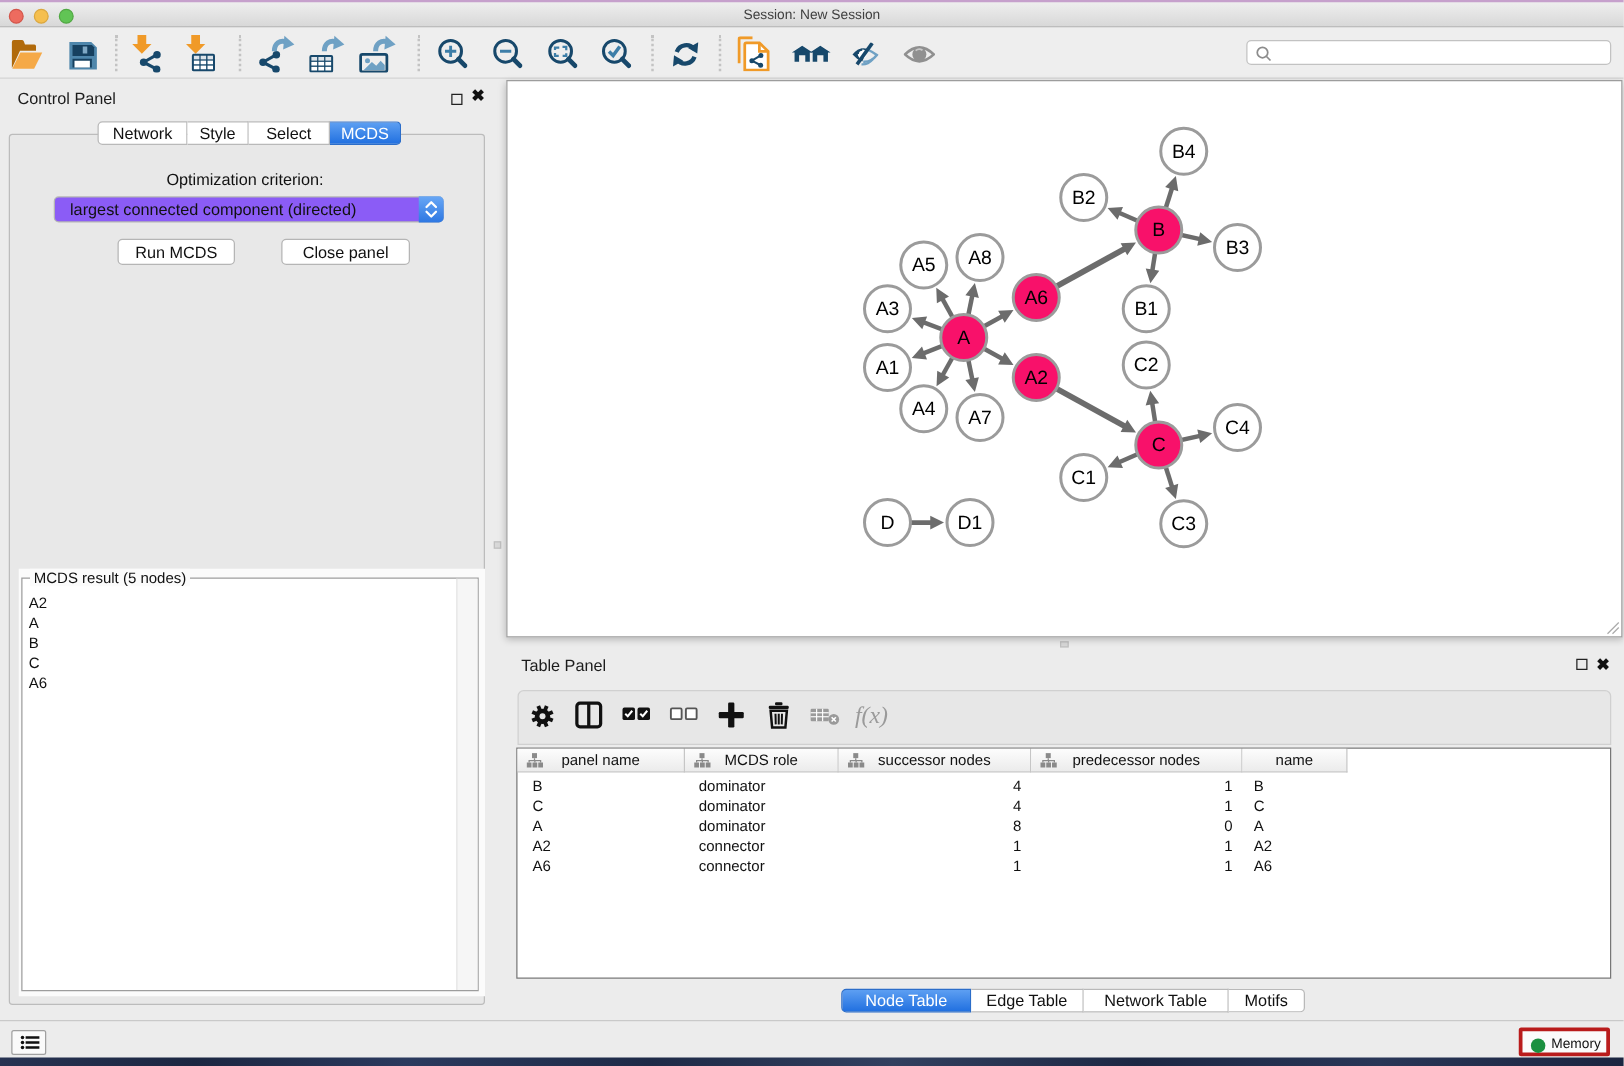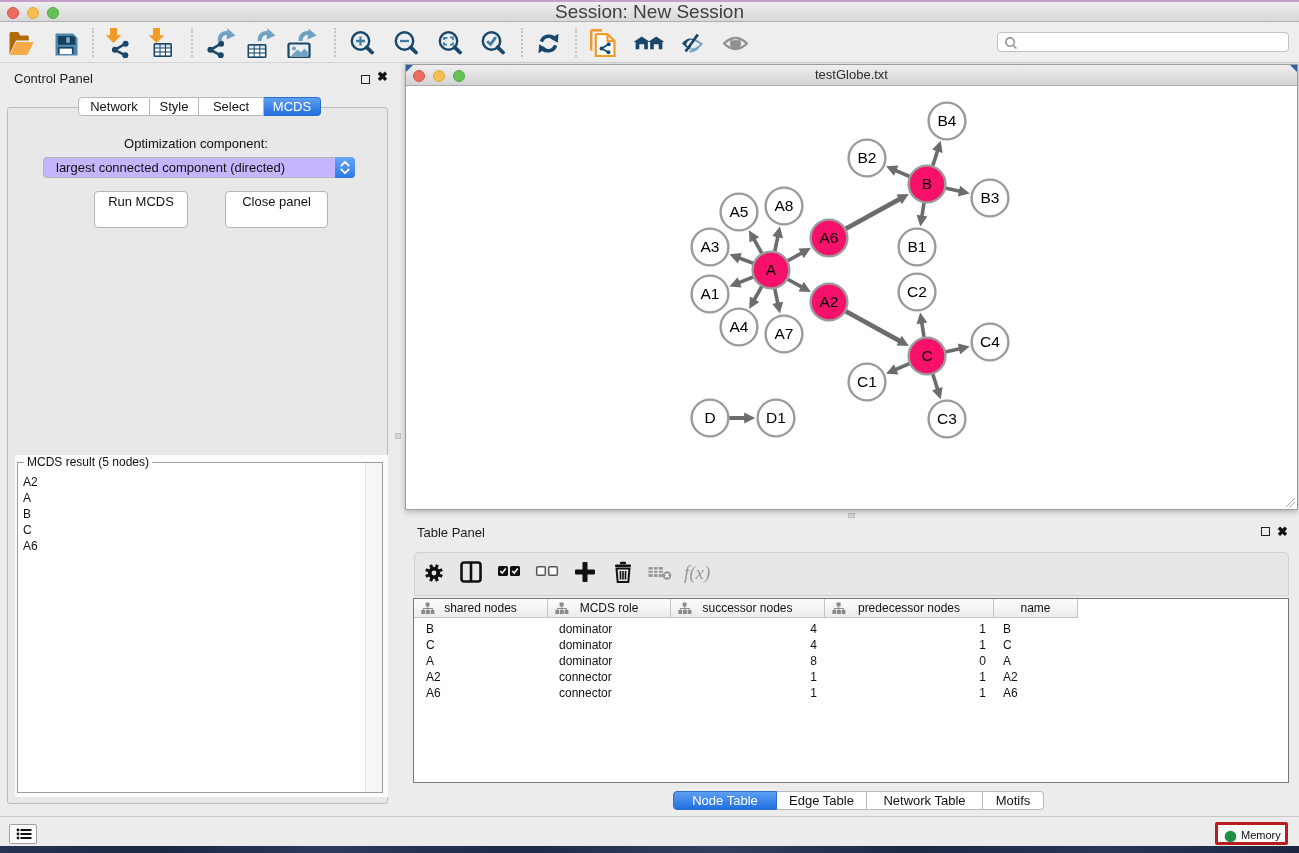"Session: New Session" #titlebar .title { font-size: 19px -> 11px }
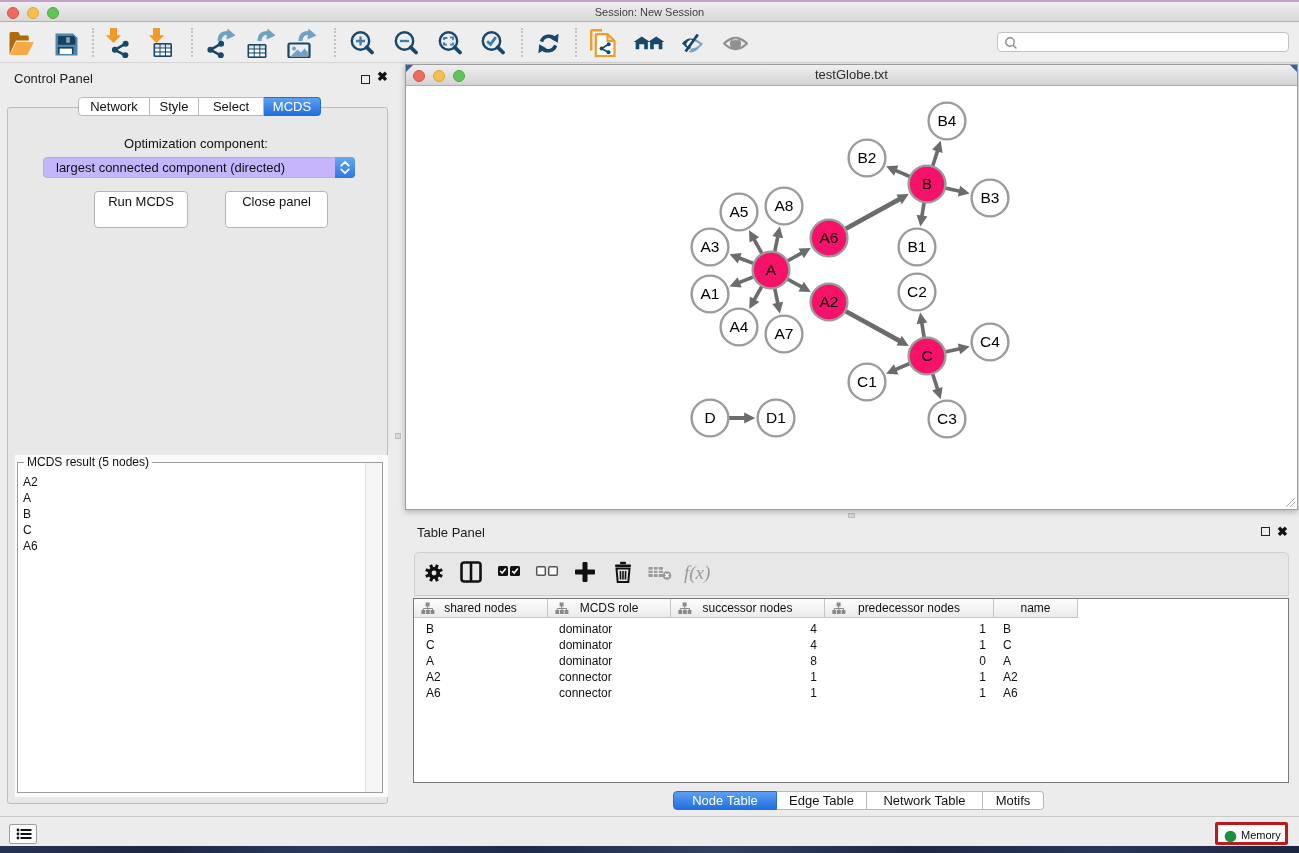"testGlobe.txt" div { html: <div> <div></div> <div></div> <div></div> <div>testGlobe.txt</div> <div></div> <div></div> </div> -> none }
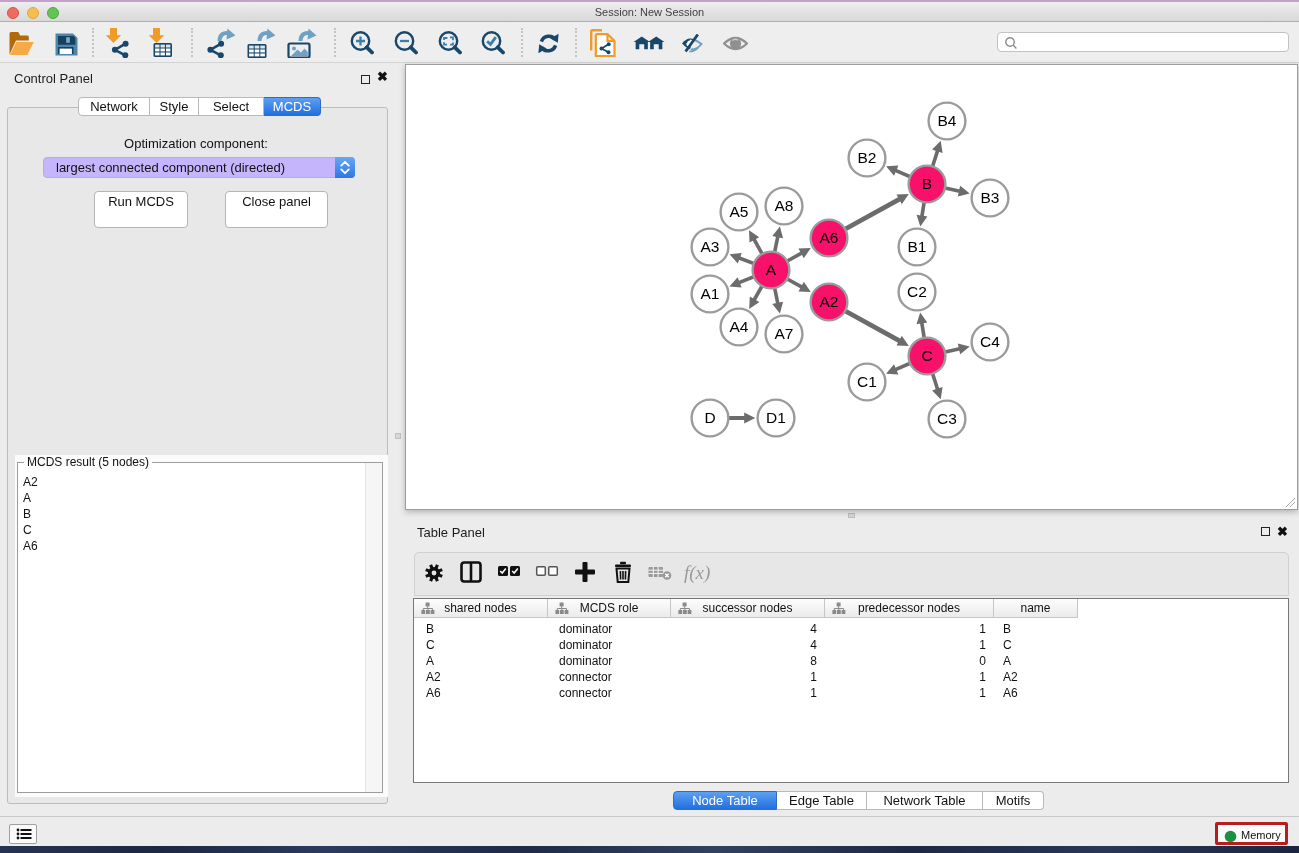"Optimization component:" div.abs { text: component -> criterion }
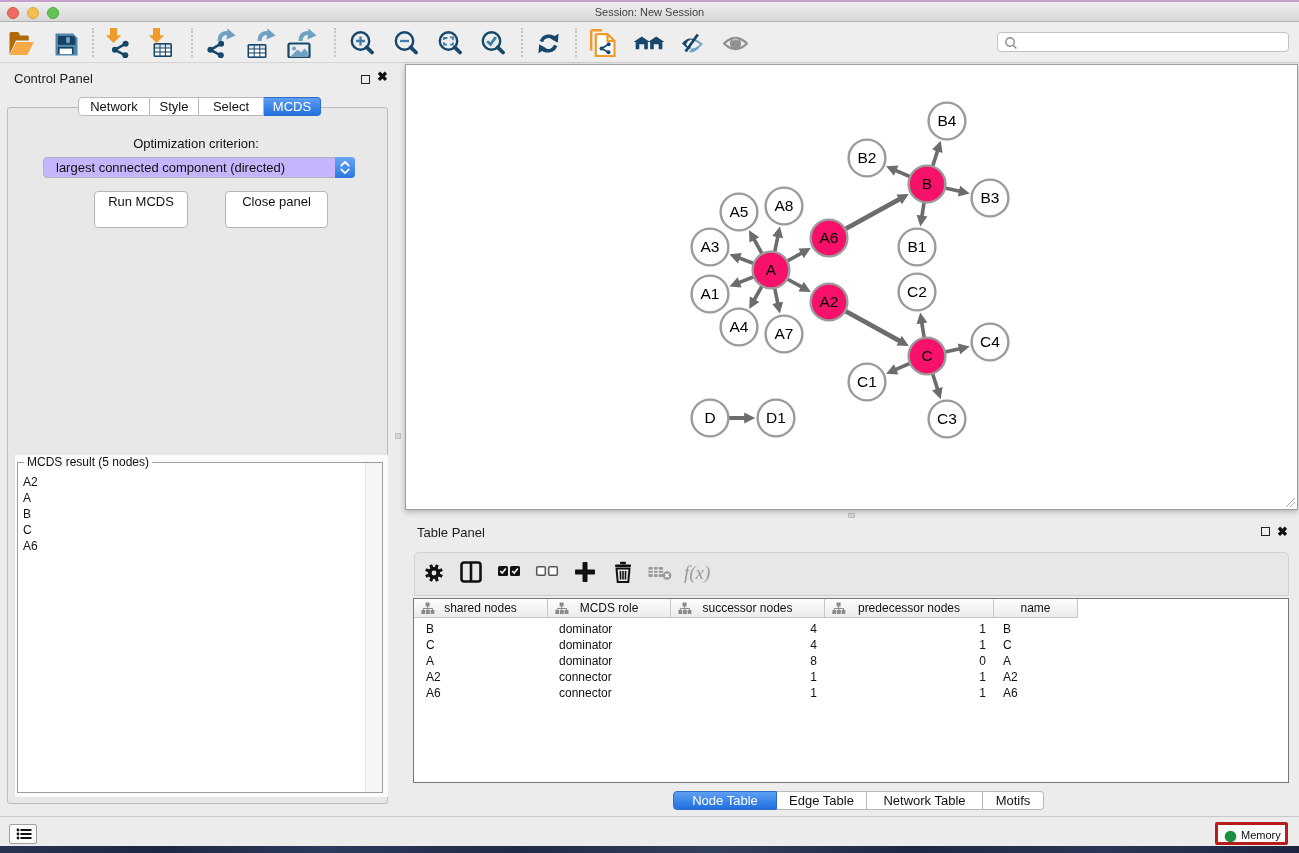"largest connected component (directed)" #dropdown { background: #c4b5fd -> #8b5cf6 }
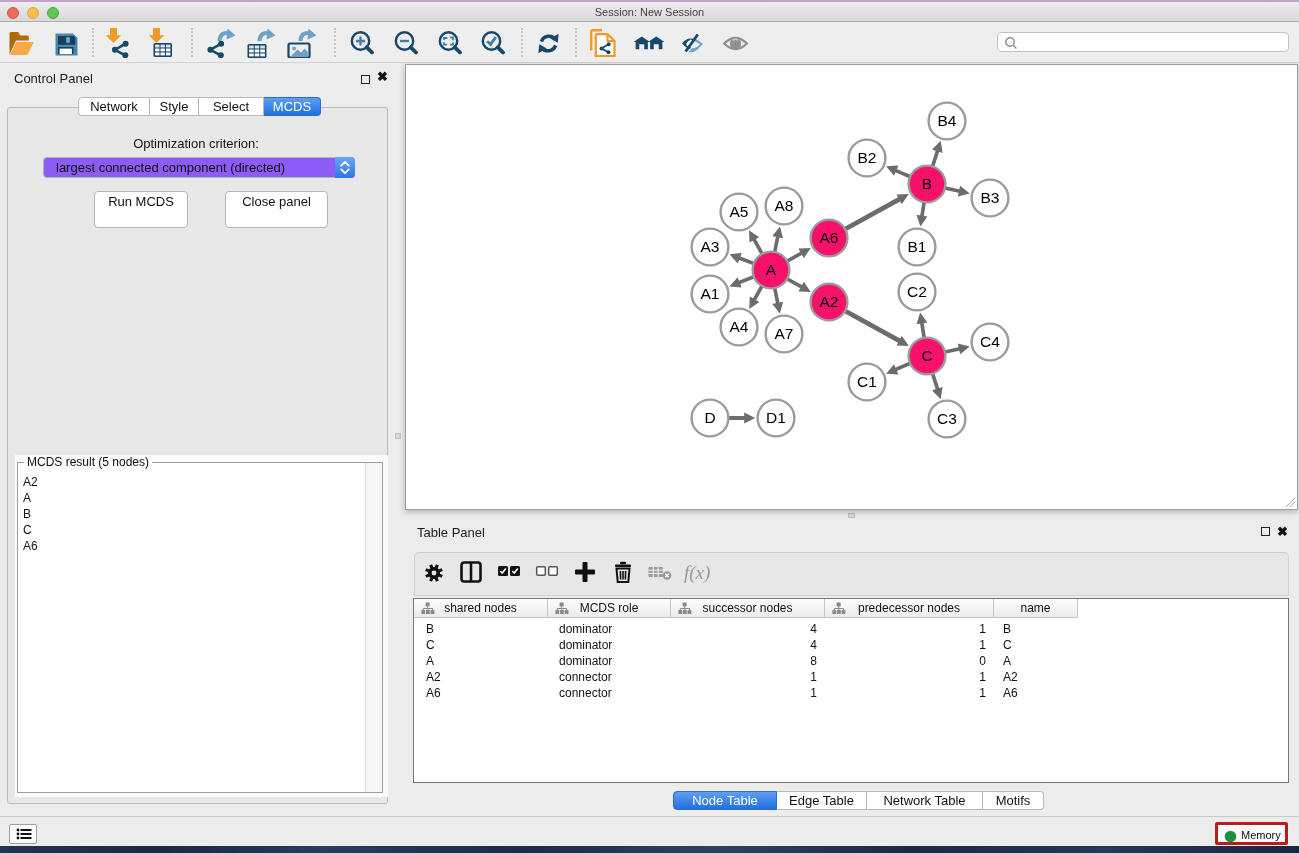"Run MCDS" .btn { height: 37px -> 21px }
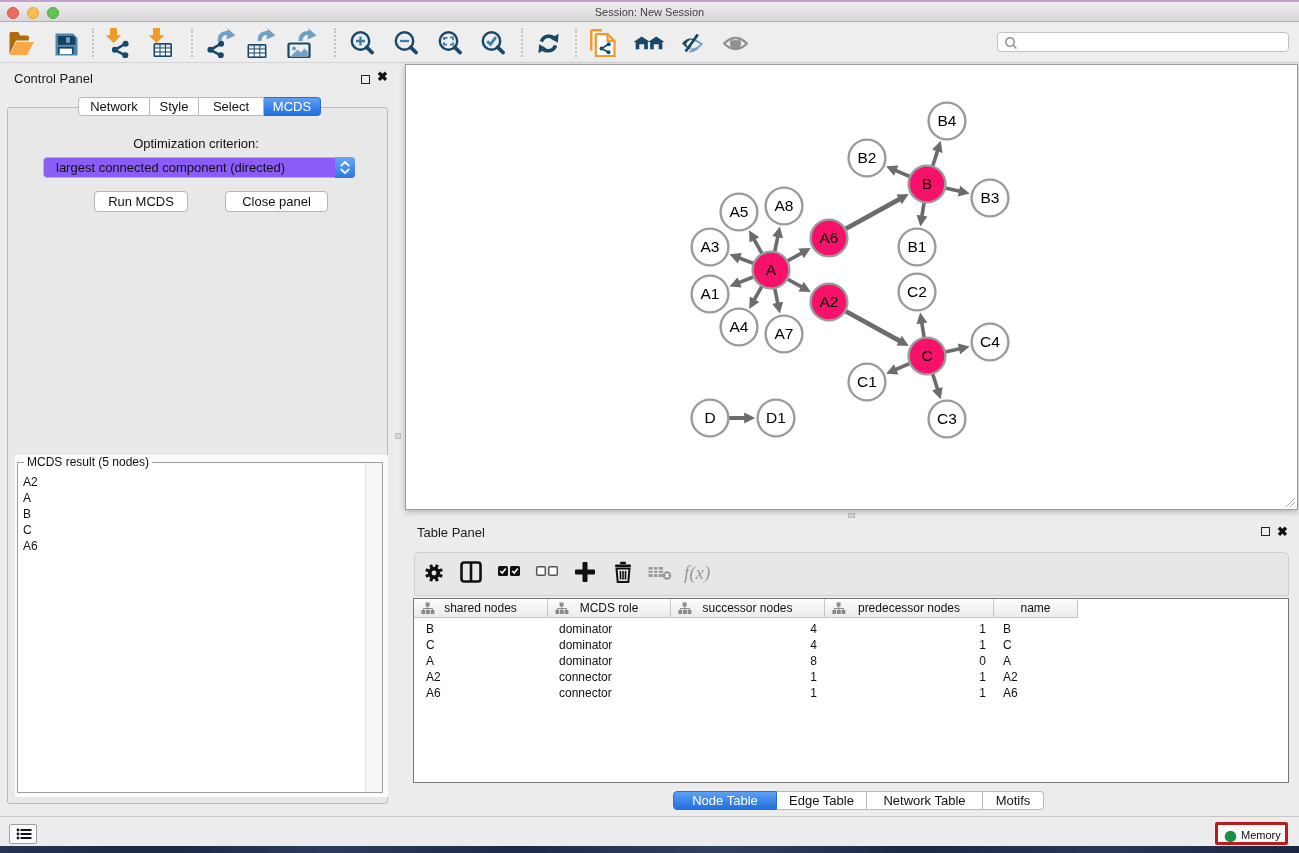"shared nodes" div.lbl { text: shared nodes -> panel name }
